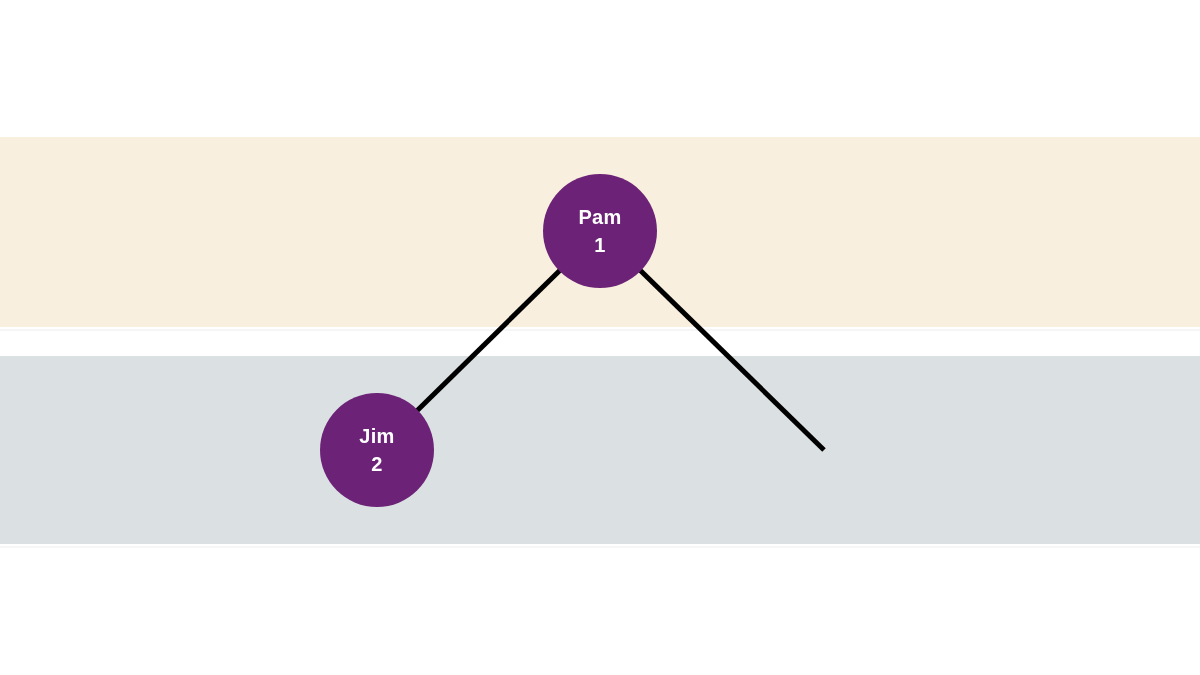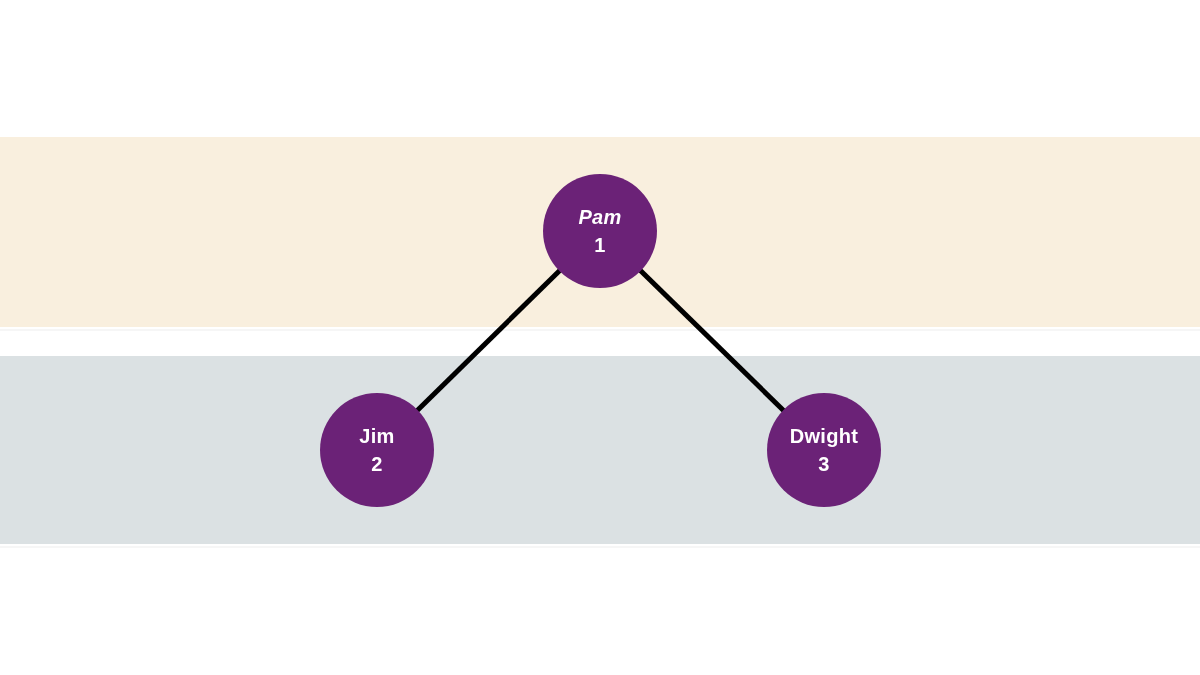"Pam" div.node-name { font-style: italic -> none }
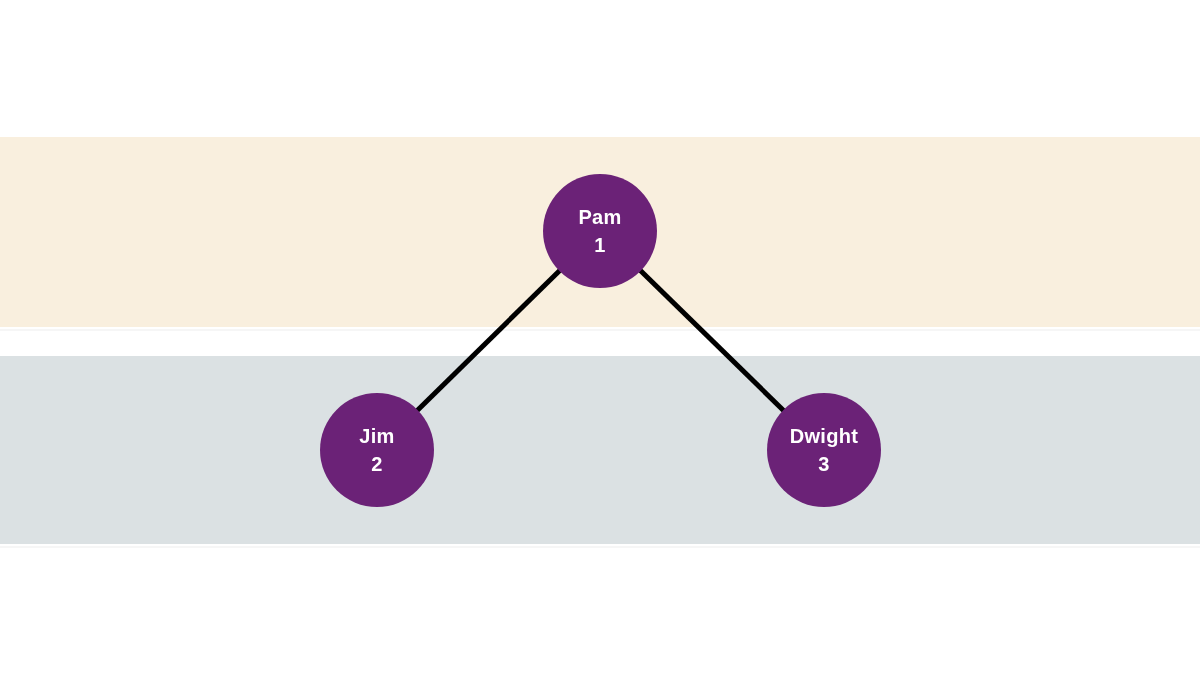"Dwight" div.node { html: <div> <div>Dwight</div> <div>3</div> </div> -> none }
